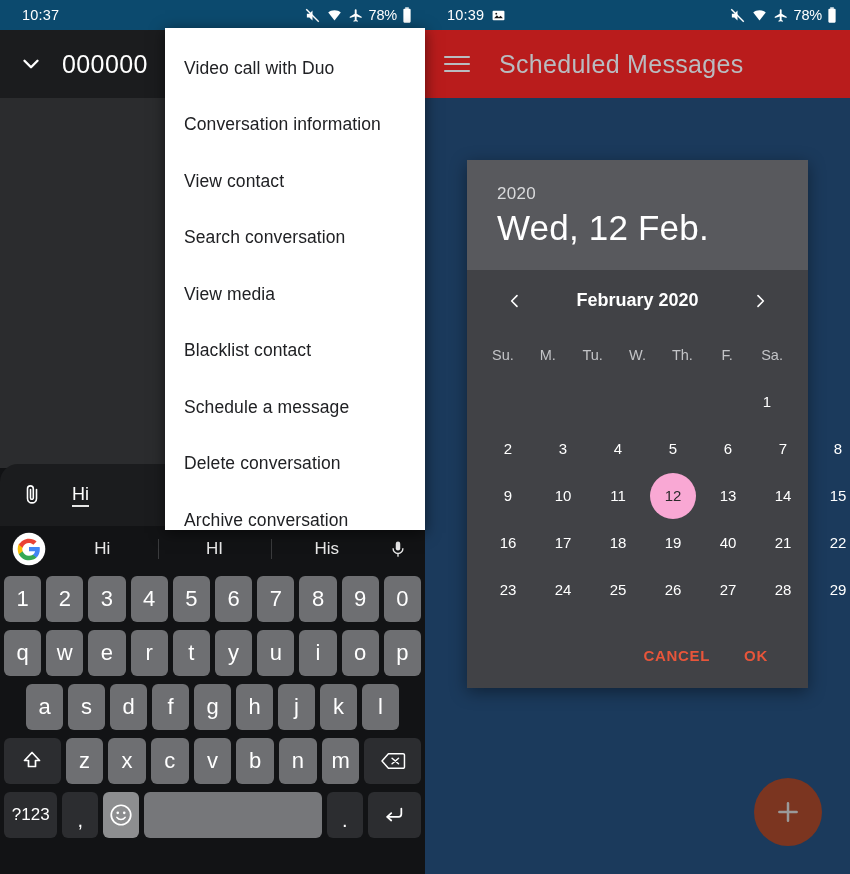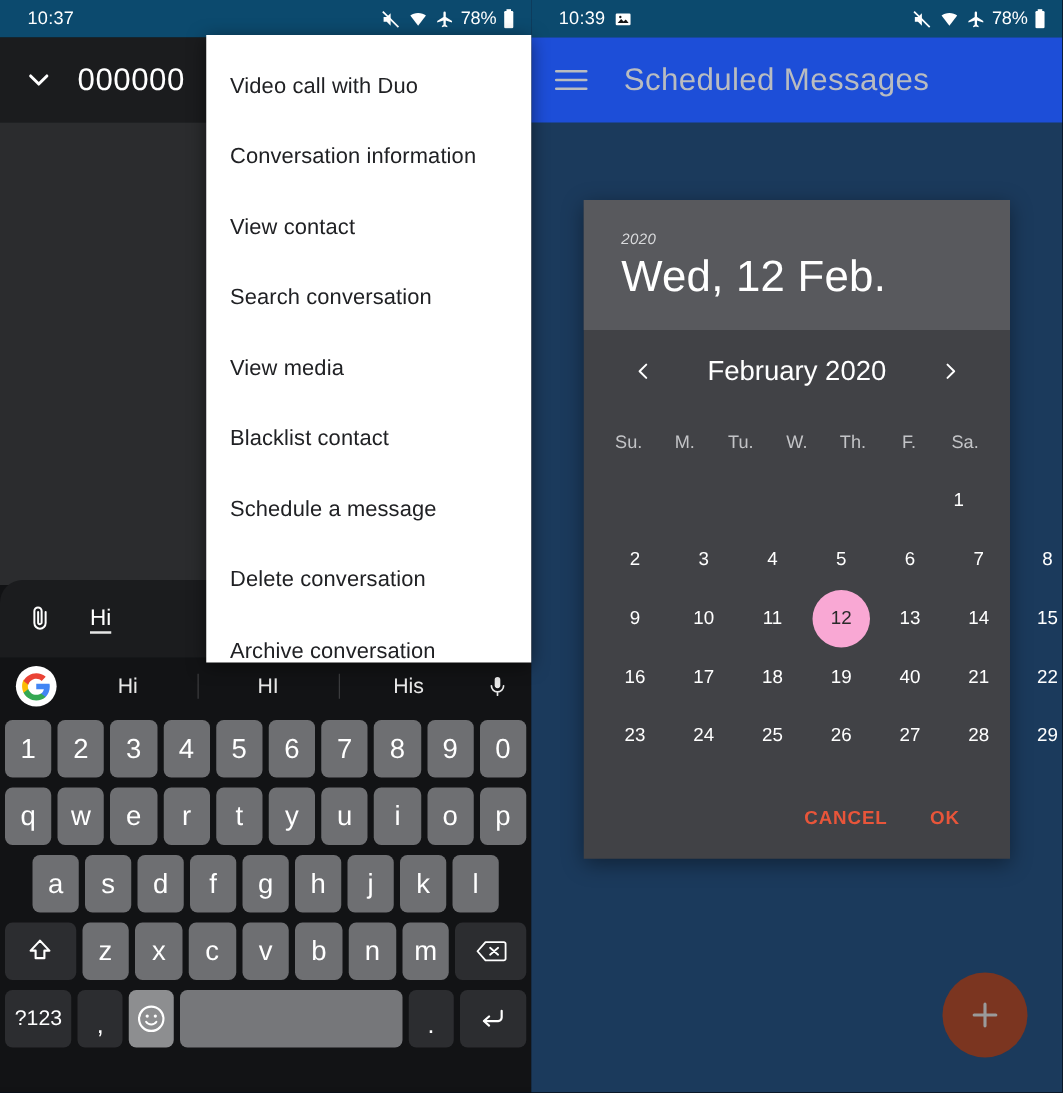"Scheduled Messages" .sched-topbar { background: #1d4ed8 -> #b91c1c }
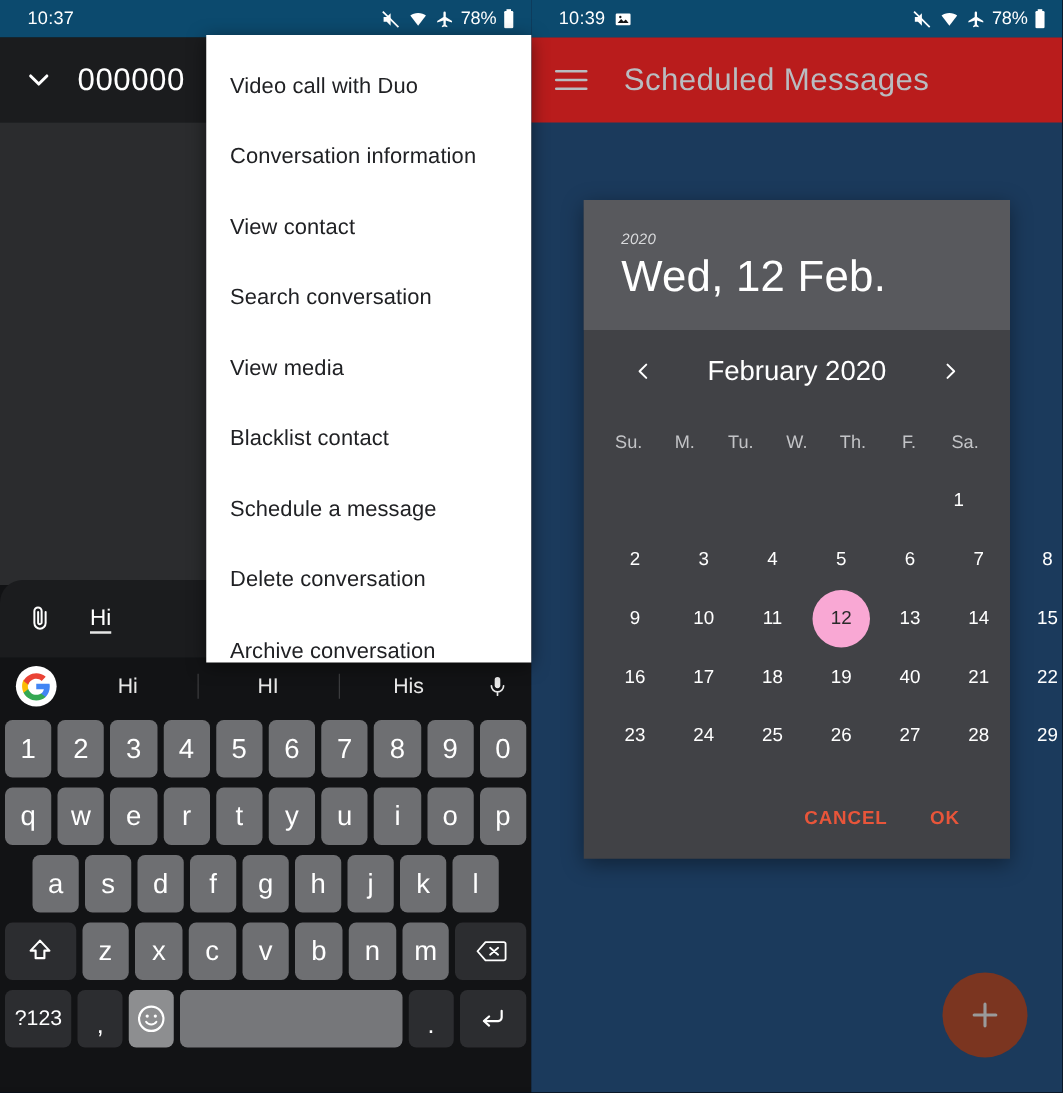"2020" .dp-year { font-size: 12px -> 17px; font-style: italic -> none }
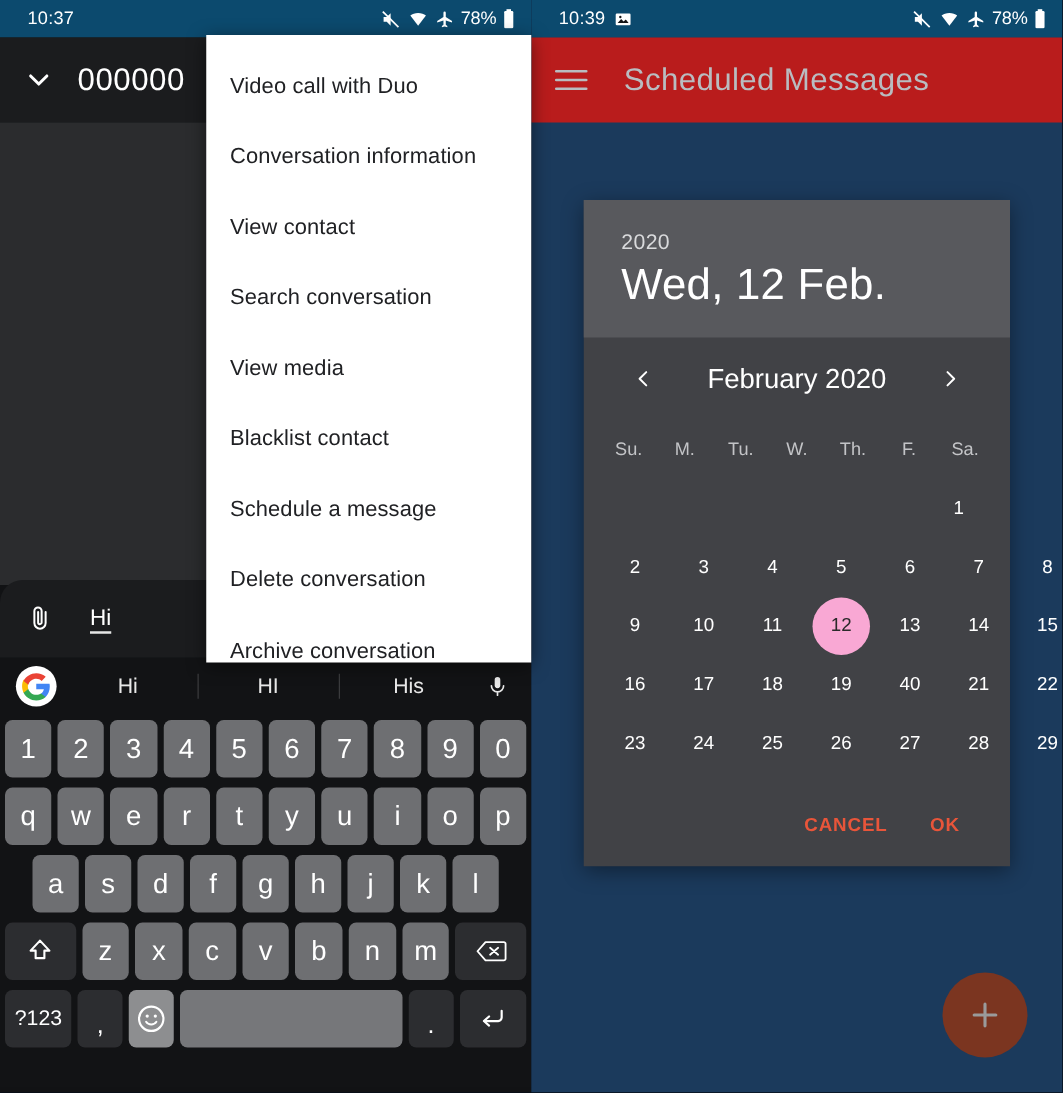"February 2020" .dp-month { font-size: 22px -> 18px; font-weight: 400 -> 700 }
